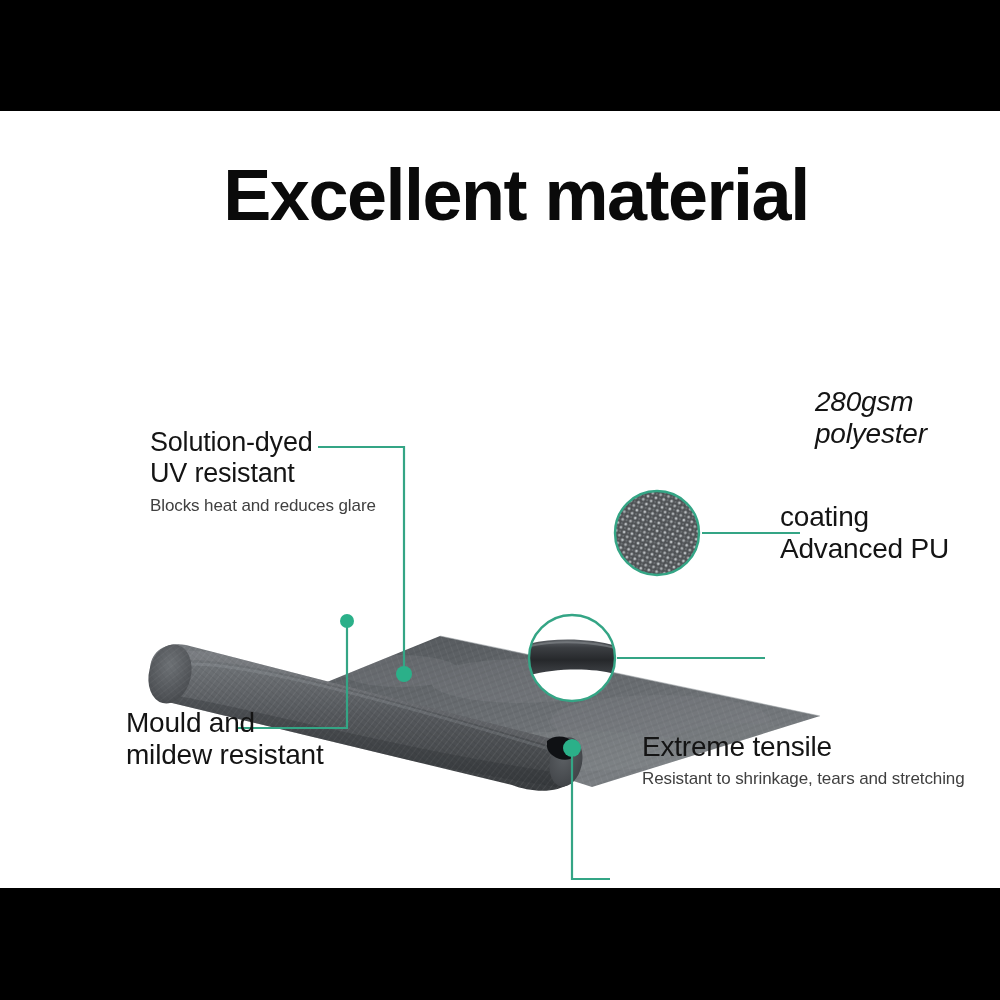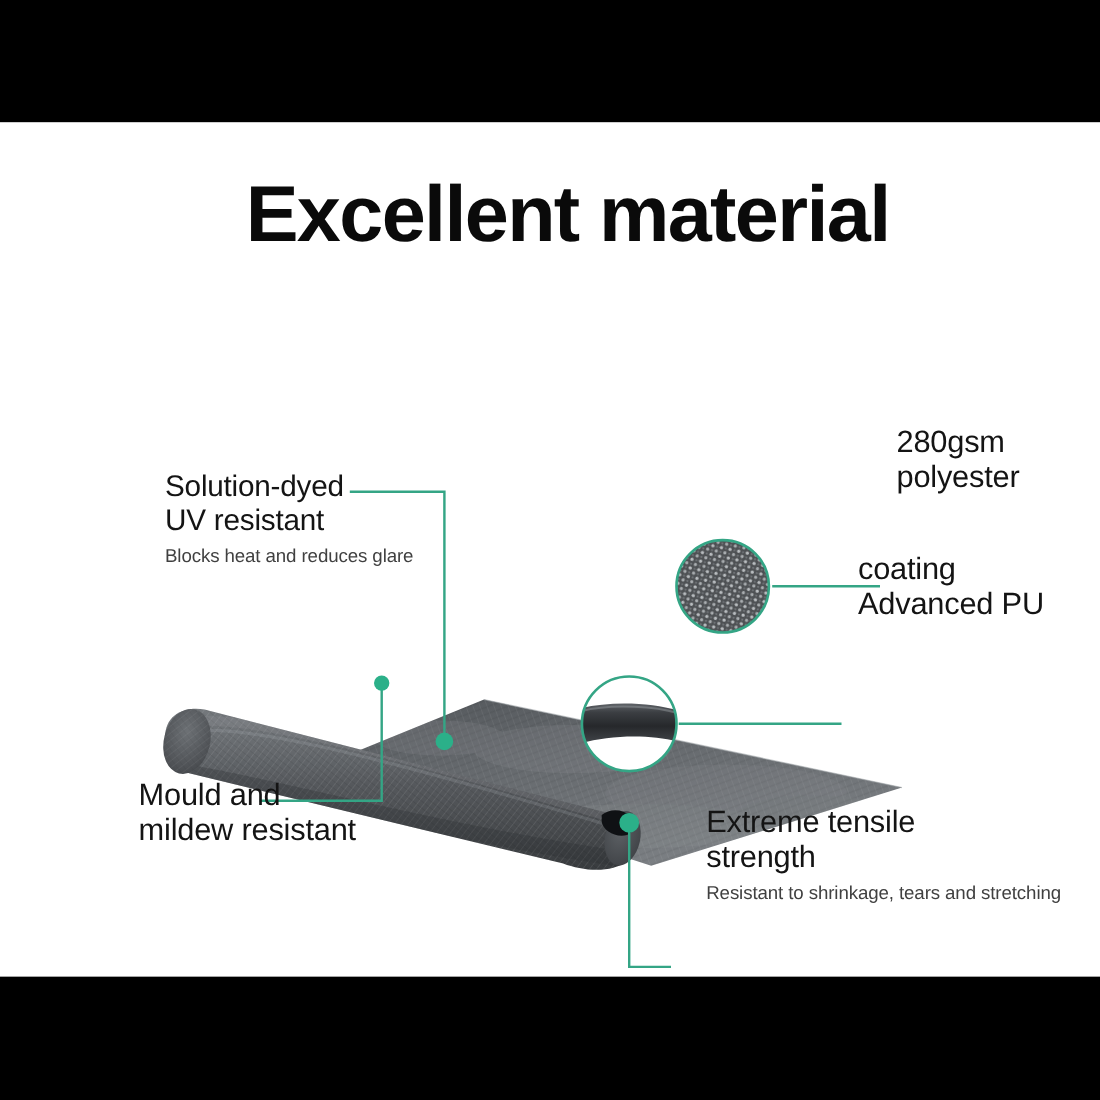"280gsm" #callout-gsm { font-style: none -> italic }
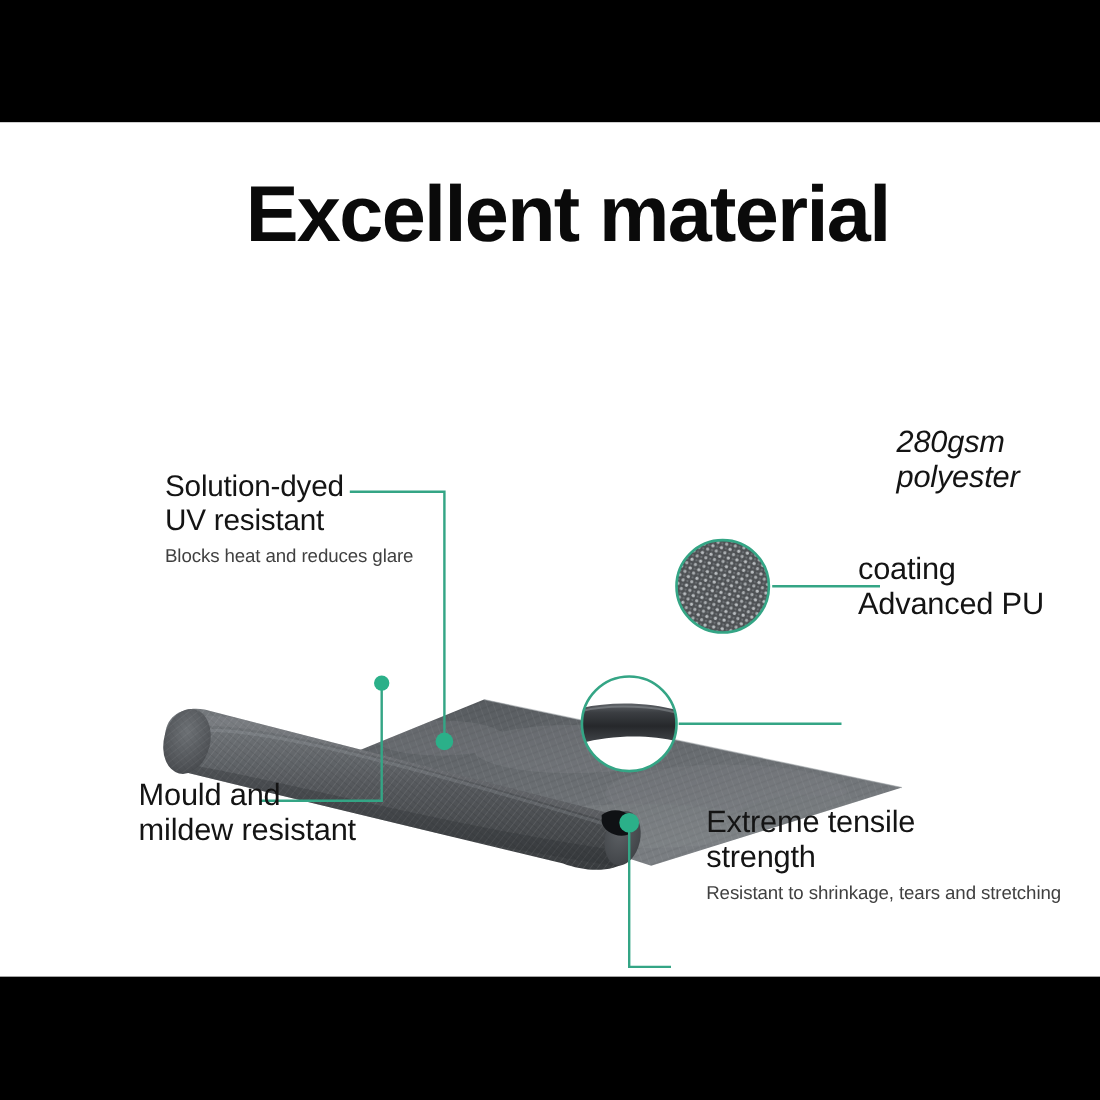"strength" div.c-title { html: <div>strength</div> -> none }
